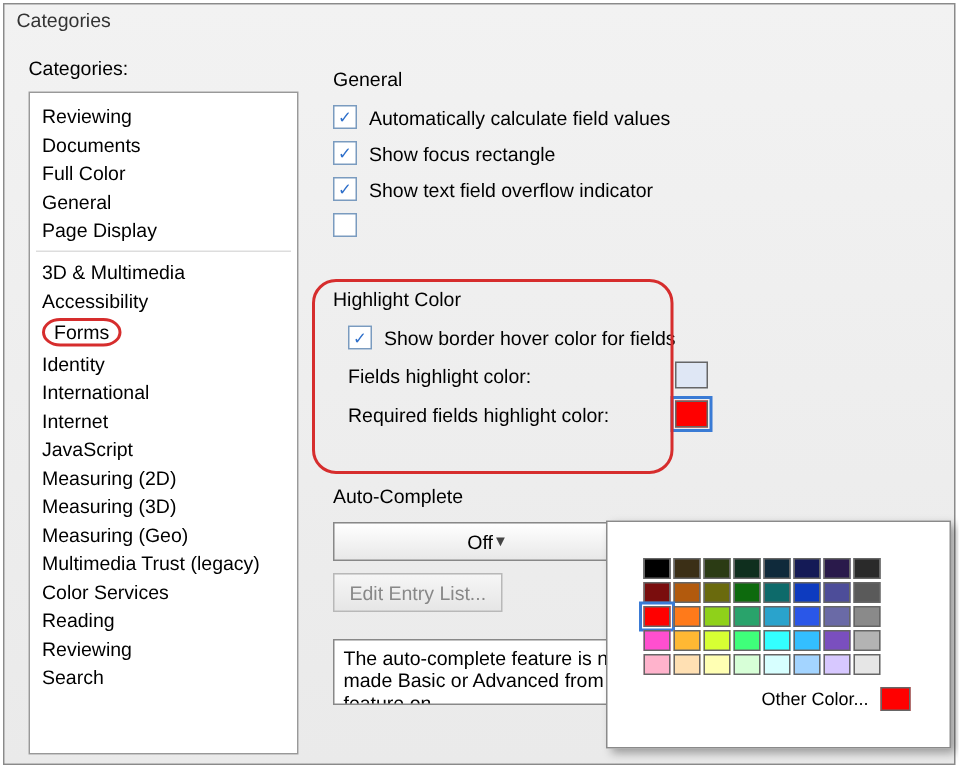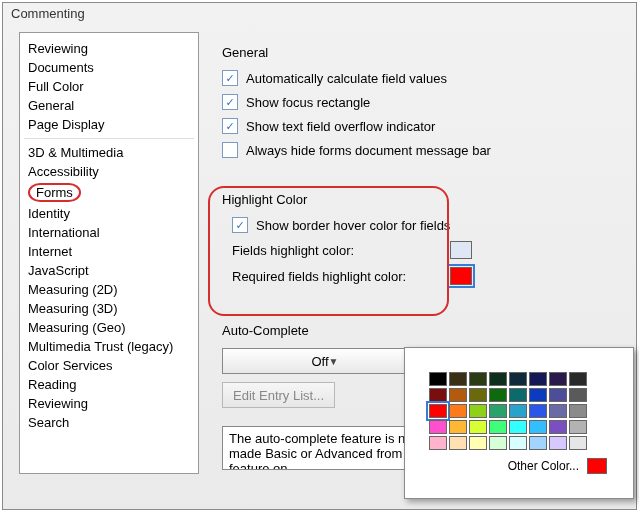"Commenting" div.titlebar { text: Commenting -> Categories }
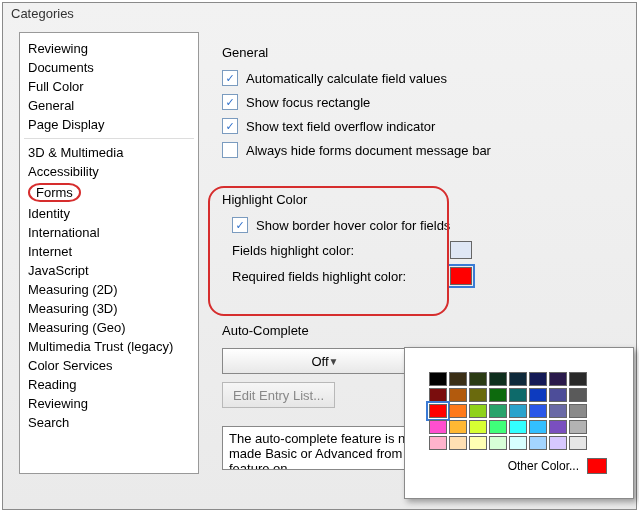"Categories:" div.cathdr { html: none -> <div>Categories:</div> }
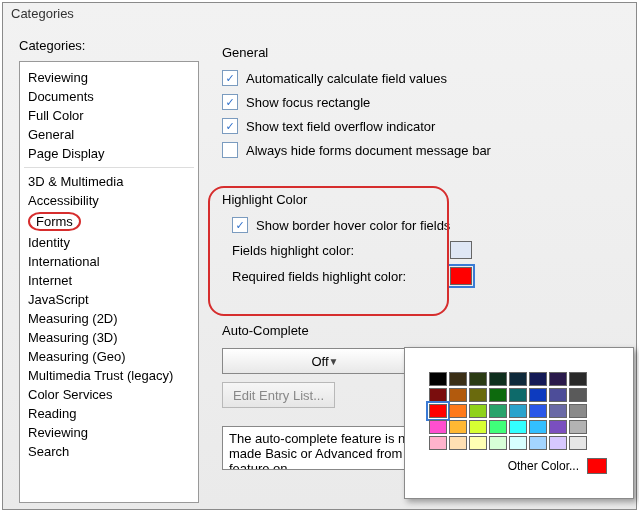"Always hide forms document message" span { html: <span>Always hide forms document message bar</span> -> none }
